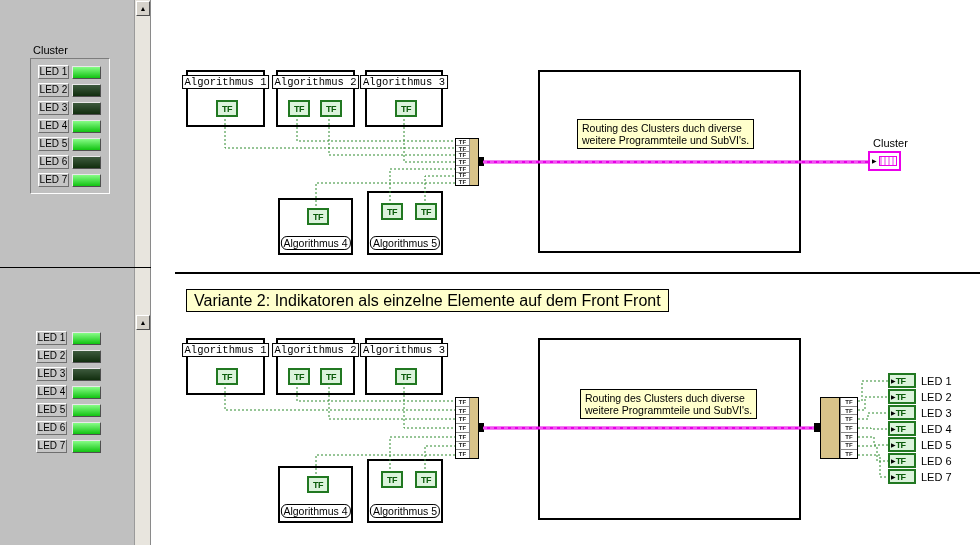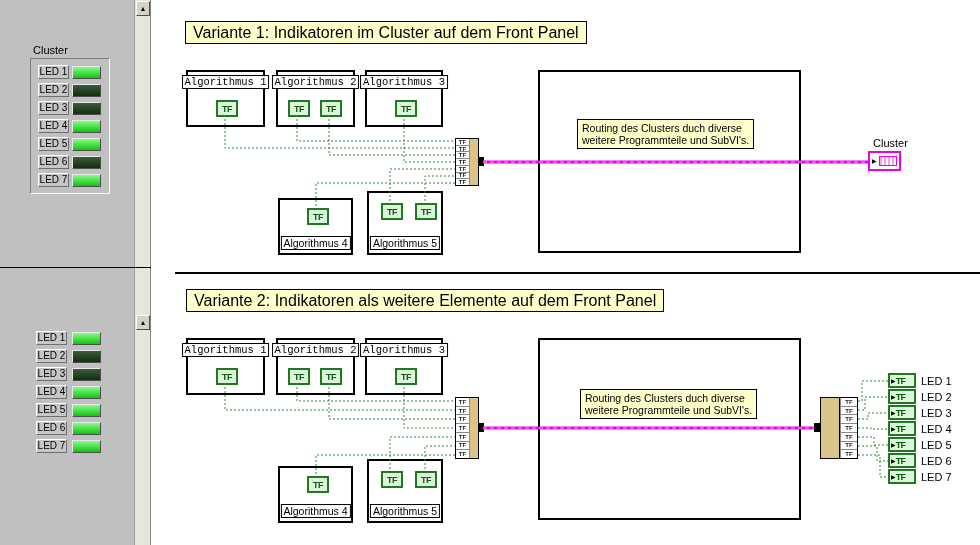"Variante 1: Indikatoren im Cluster" div.lv-title { html: <div>Variante 1: Indikatoren im Cluster auf dem Front Panel</div> -> none }
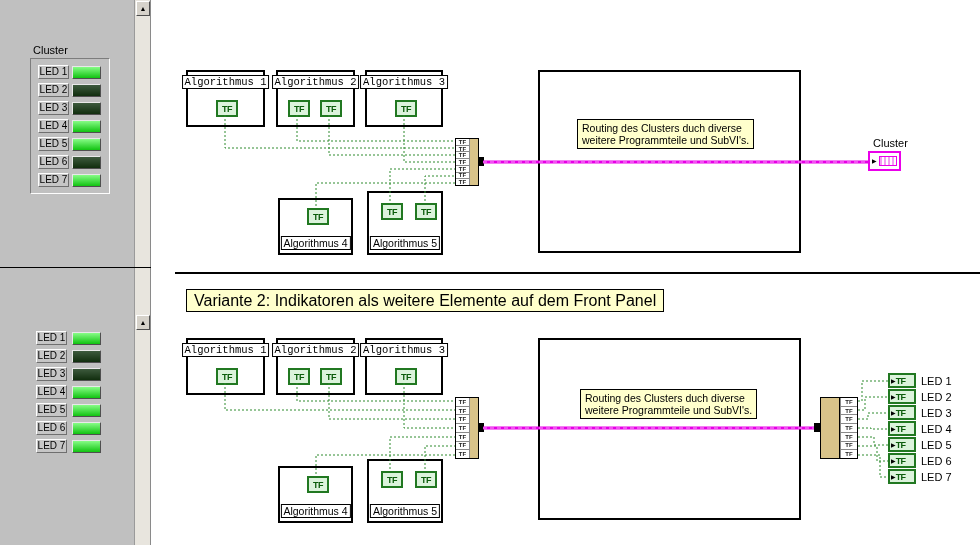"Algorithmus 4" .alg-label.bot { border-radius: none -> 6px }
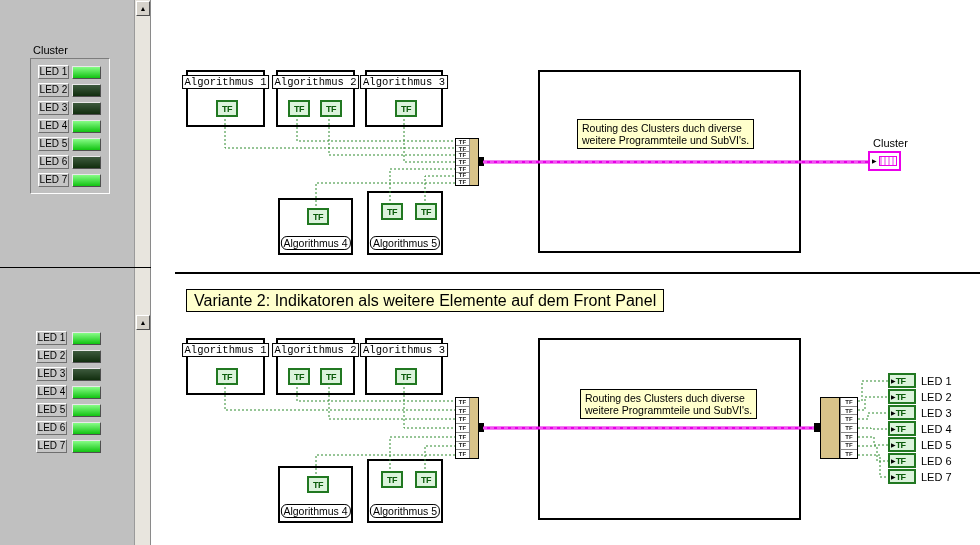"Variante 2: Indikatoren als weitere" div.lv-title { text: weitere Elemente auf dem Front Panel -> einzelne Elemente auf dem Front Front }
